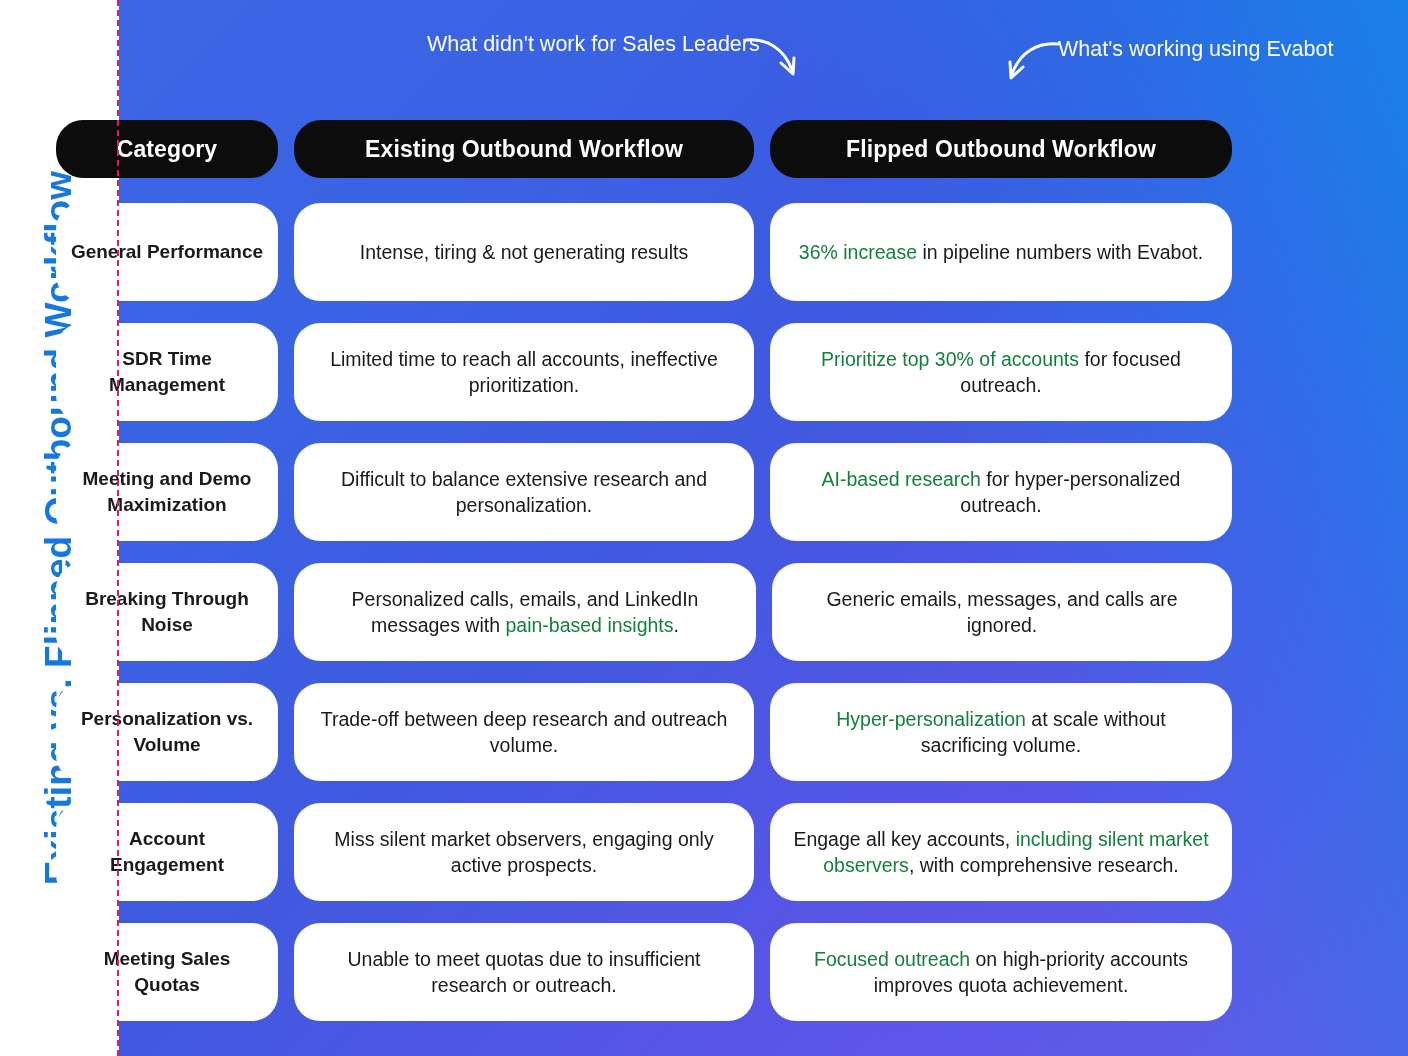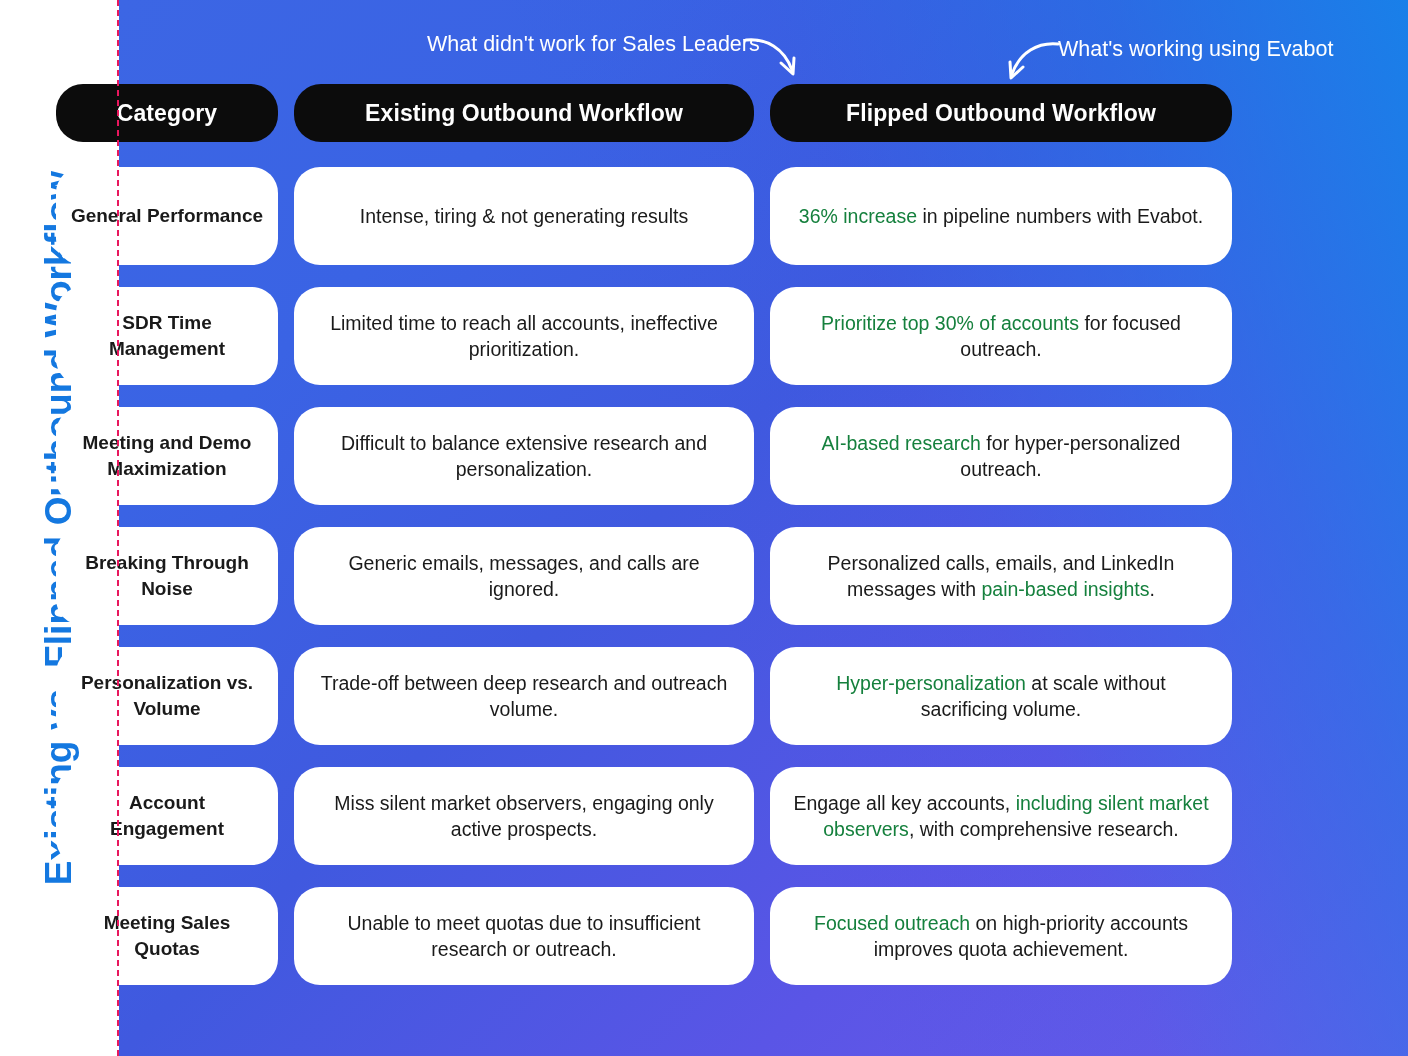"Category" .row.header-row { margin-top: none -> 36px }
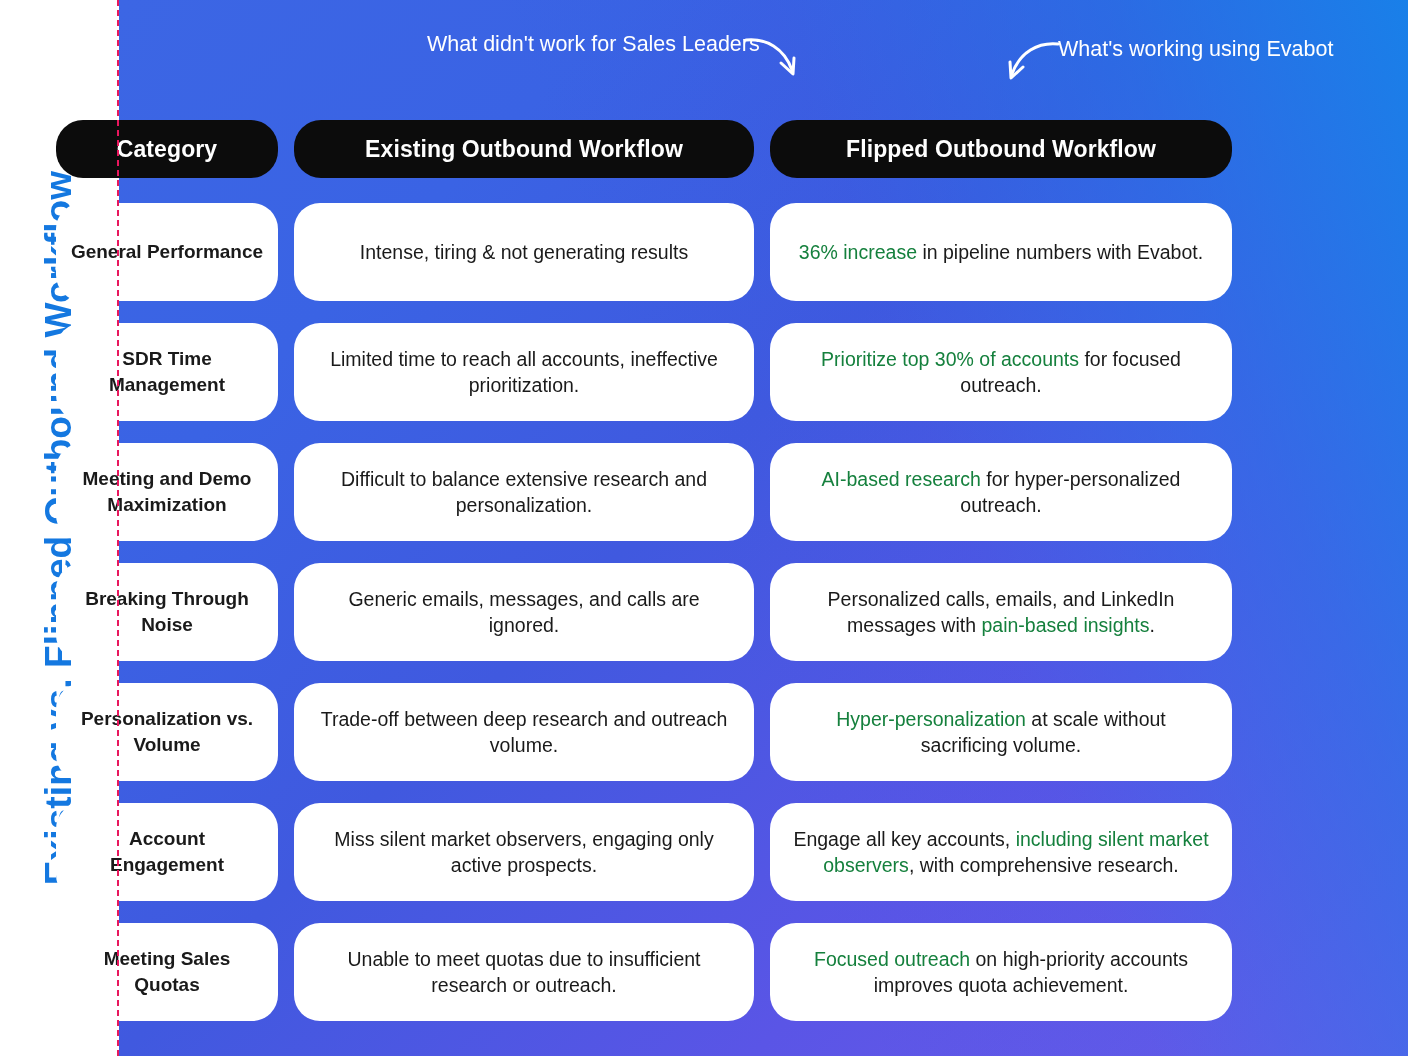"Generic emails, messages, and calls" div.cell { order: before "Personalized calls, emails, and LinkedIn" -> after "Personalized calls, emails, and LinkedIn" }
